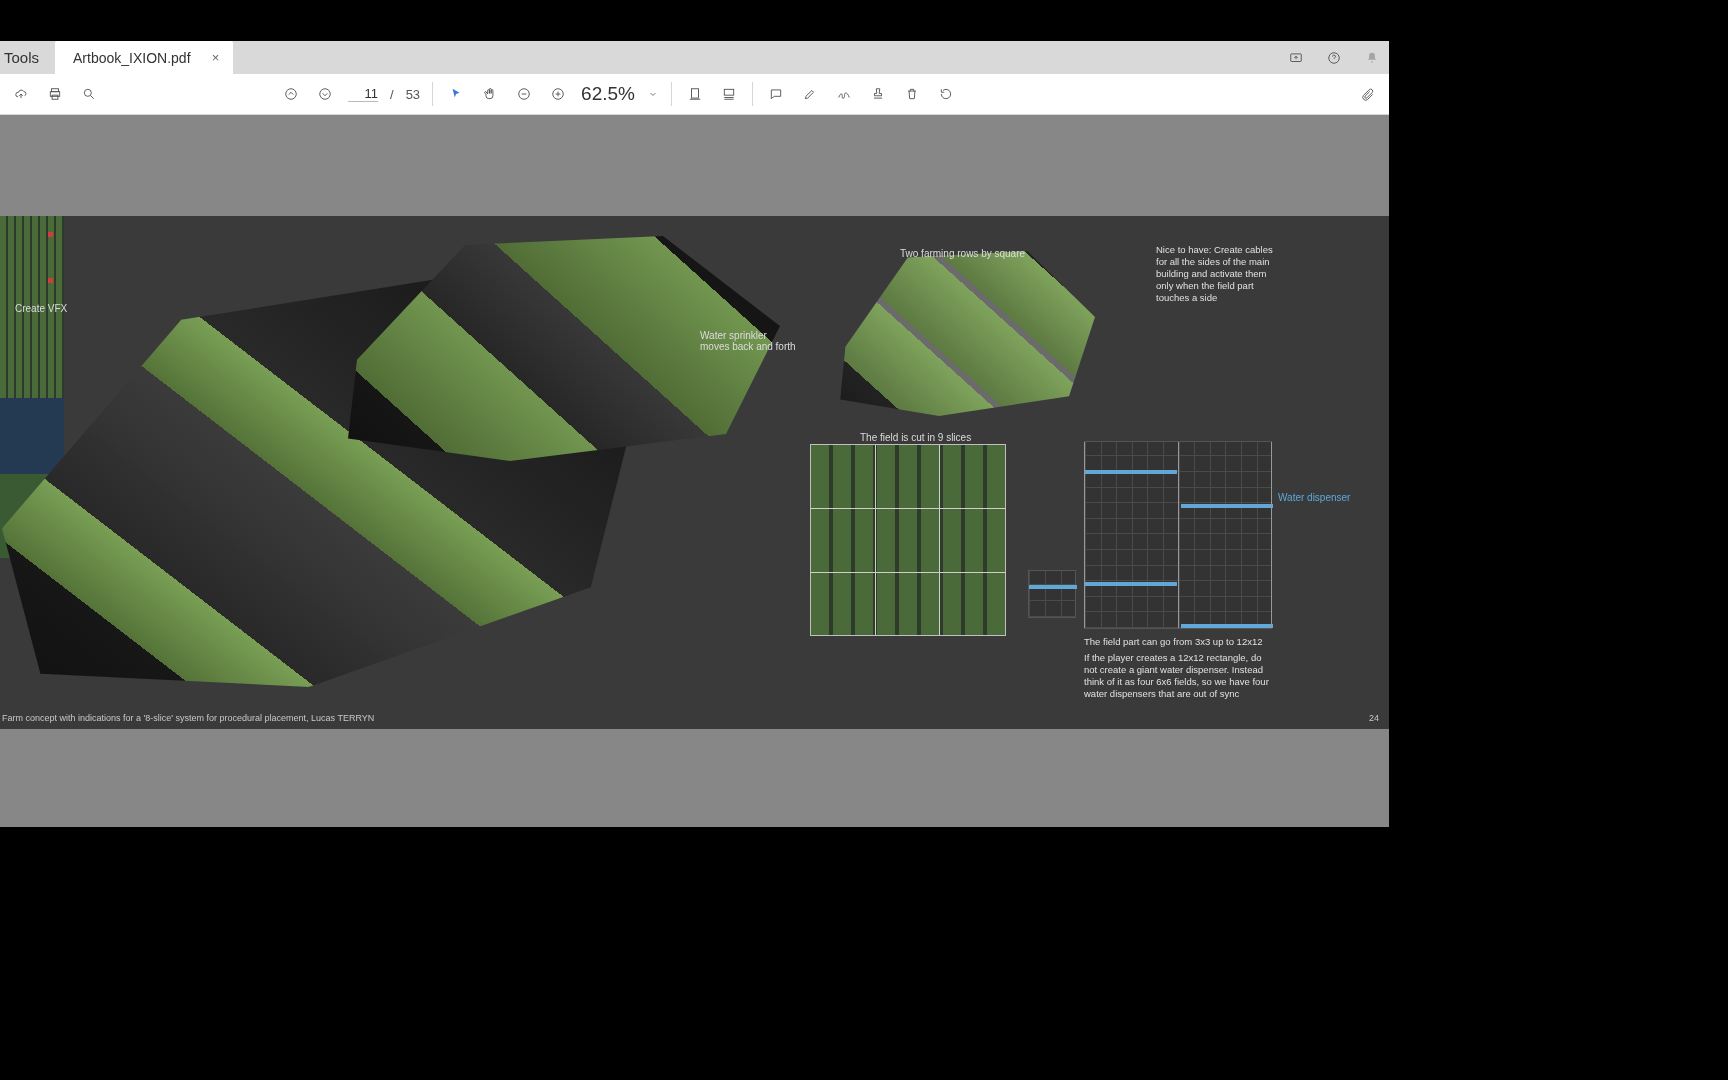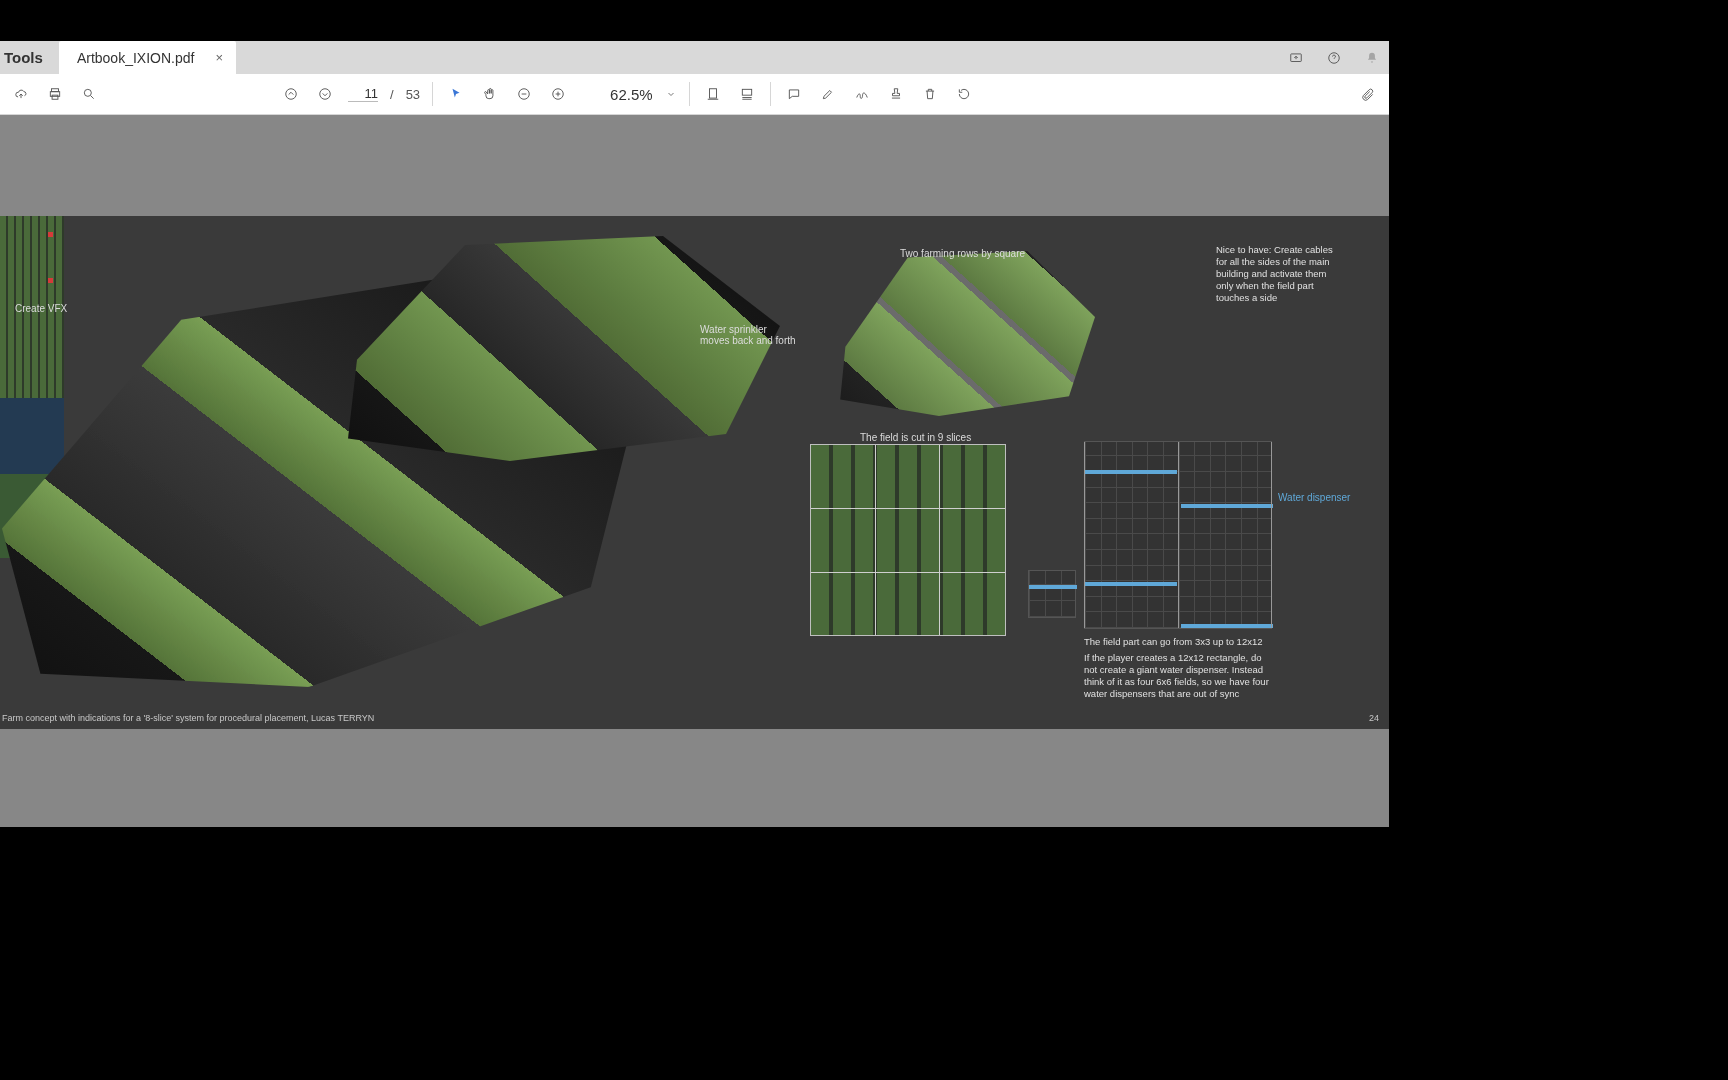"Tools" .tool-tab { font-weight: bold -> none }
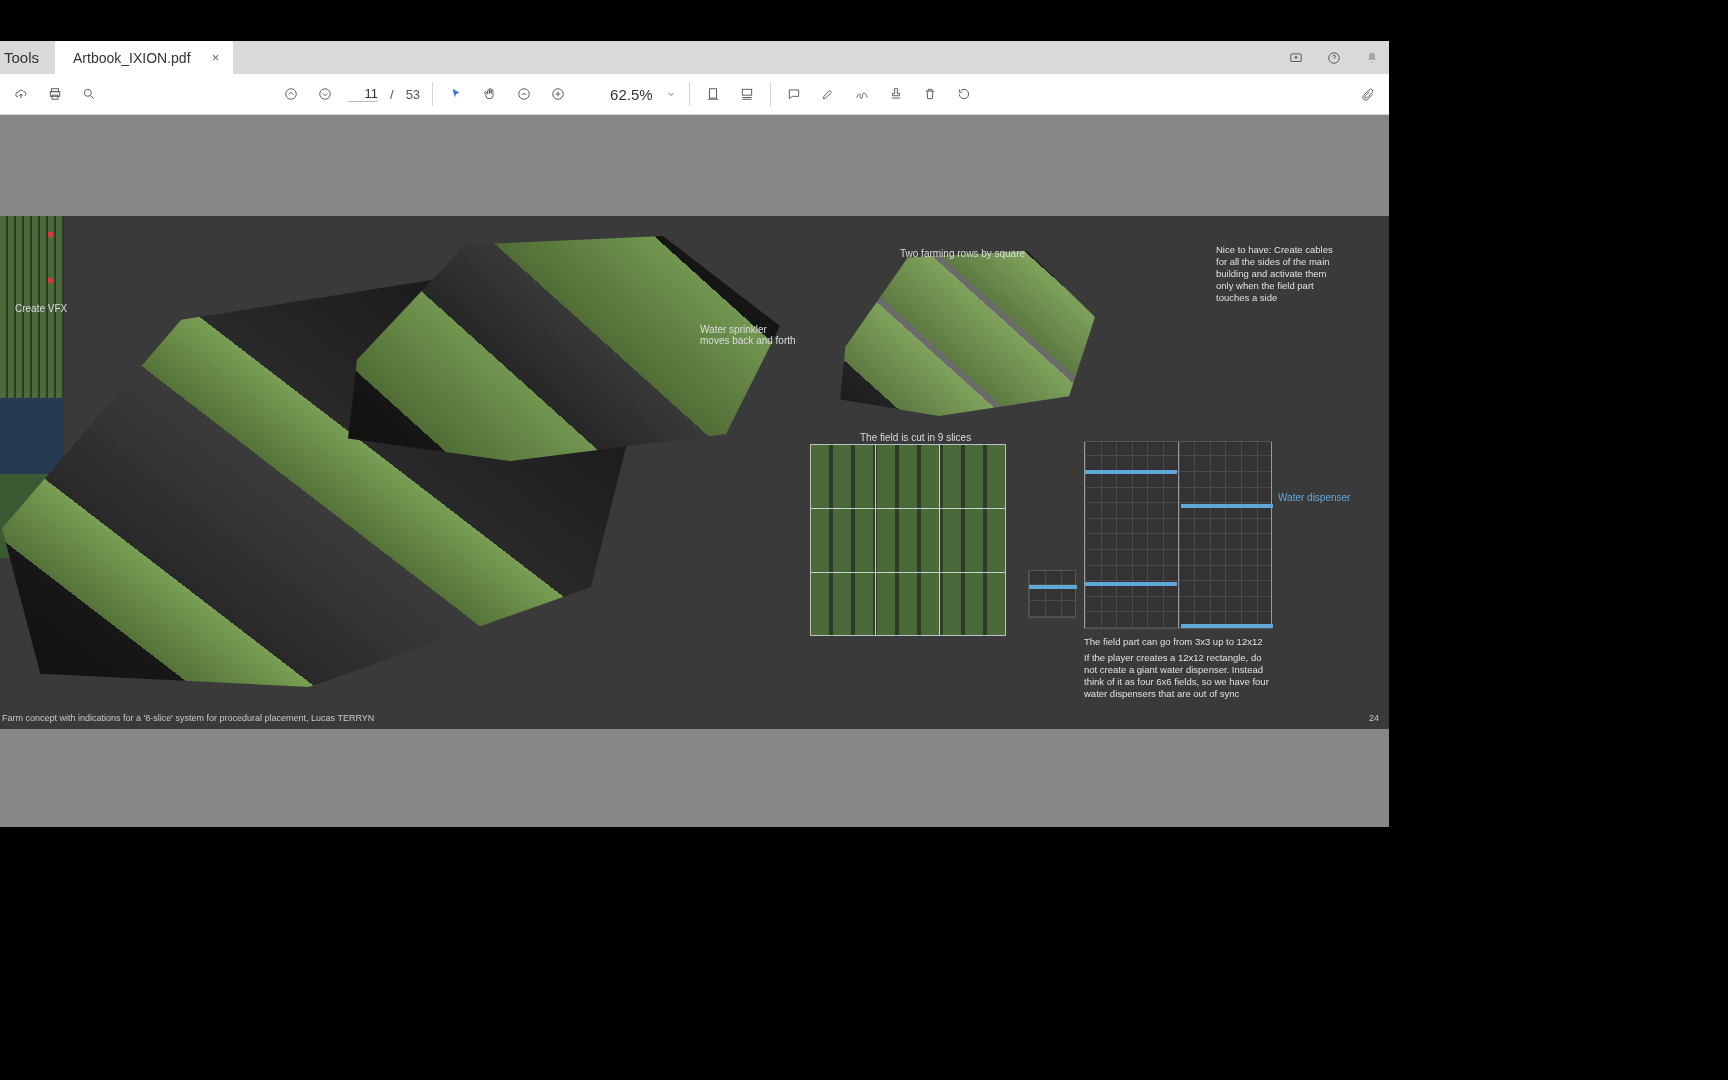"62.5%" .zoom-val { font-size: 15px -> 19px; margin-left: 29px -> none }
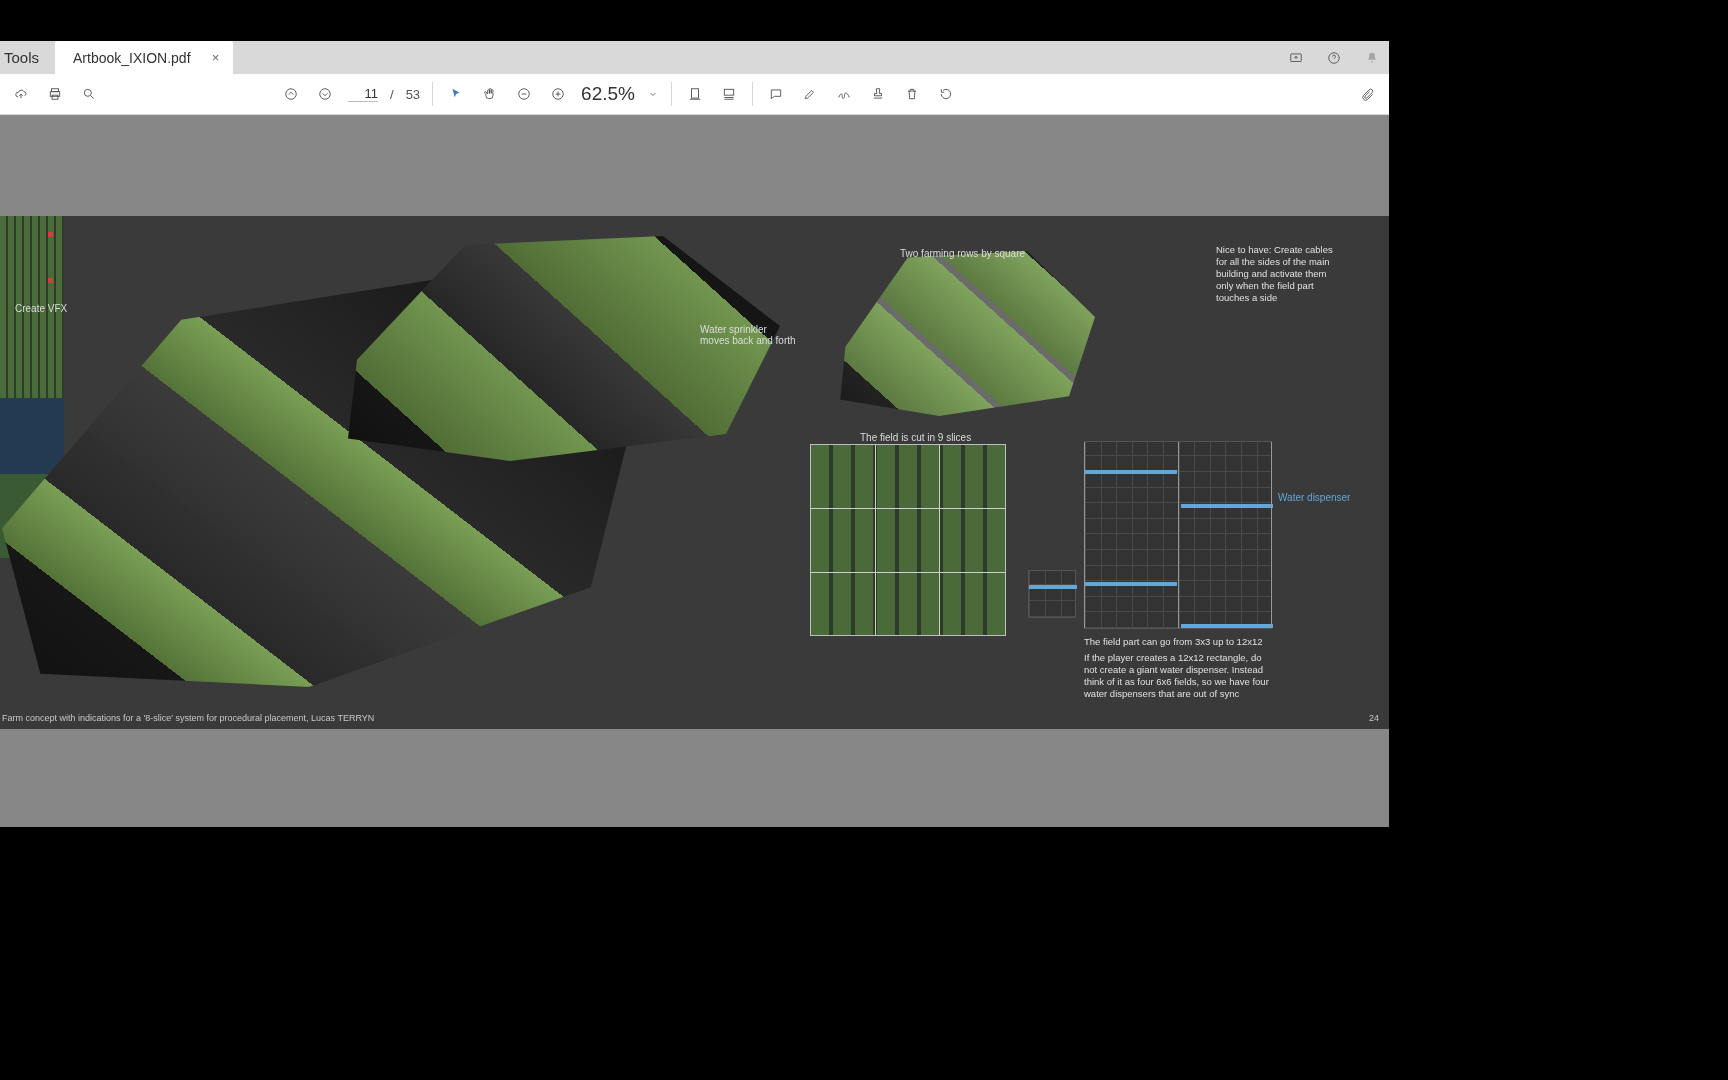"Nice to have: Create cables" div.note { left: 1216px -> 1156px }
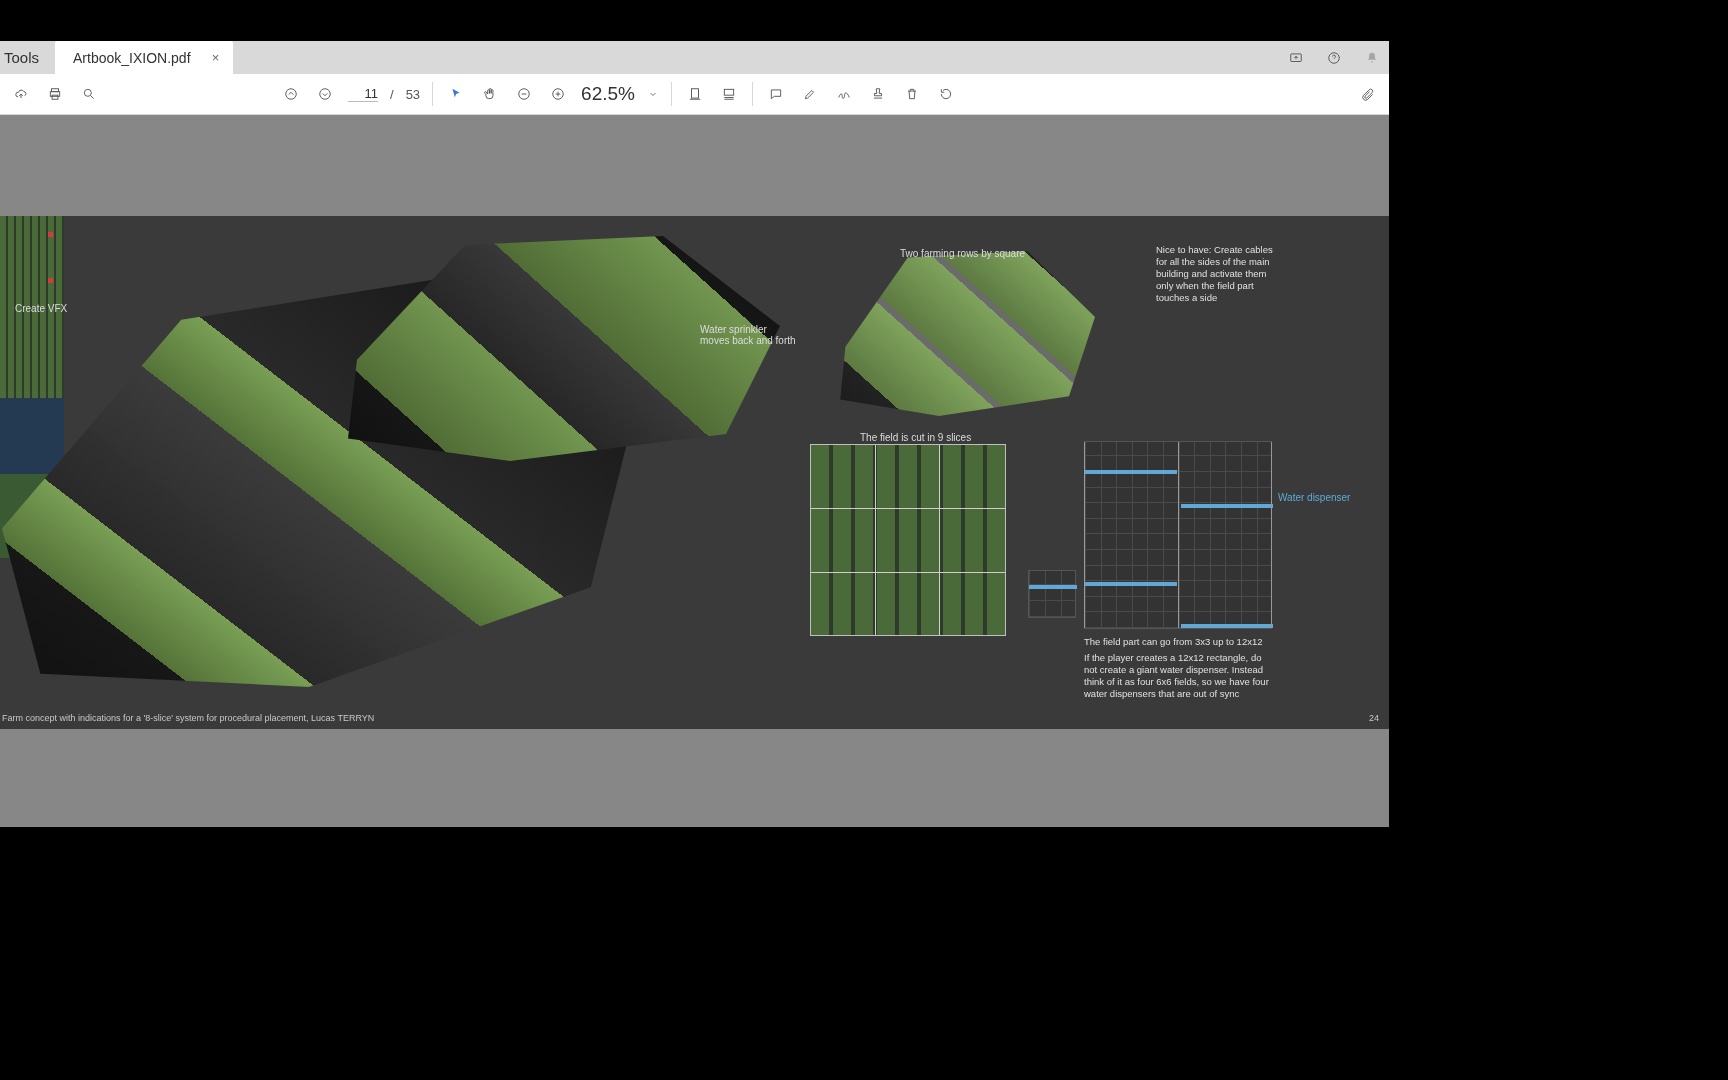"Water sprinkler" div.page-label { top: 108px -> 114px }
